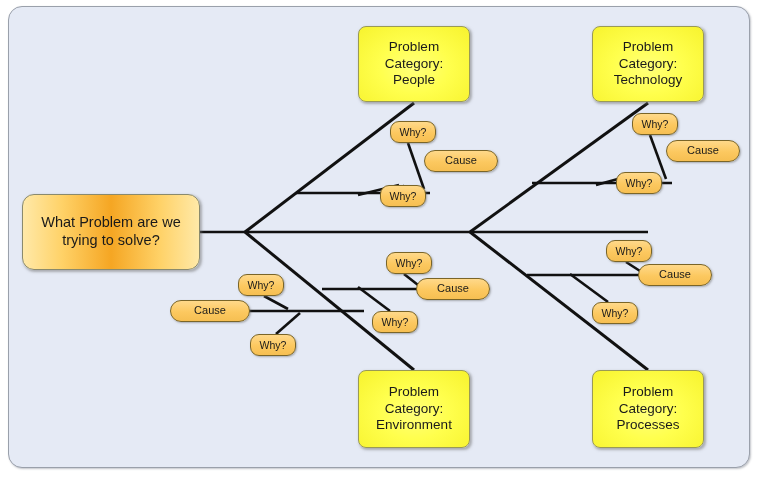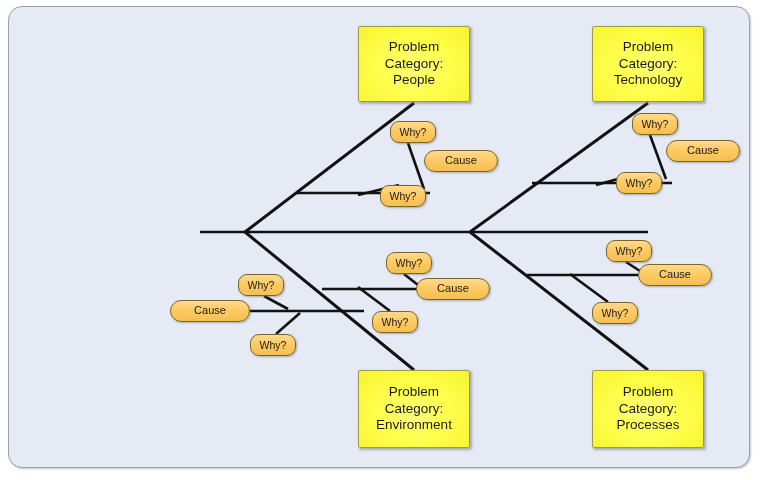"Problem" .category-box { border-radius: 2px -> 8px }
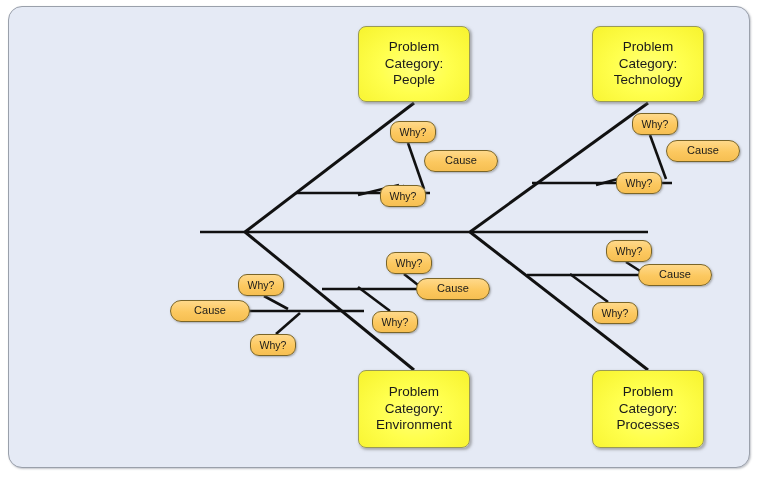"What Problem are we" div.node { html: none -> <div>What Problem are we trying to solve?</div> }
